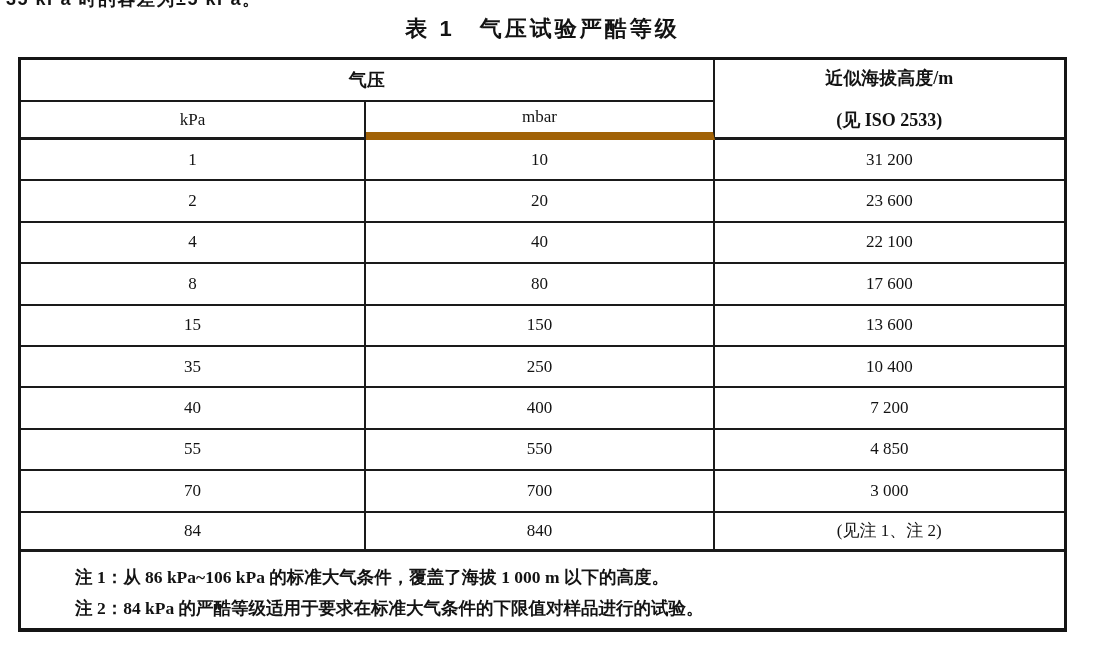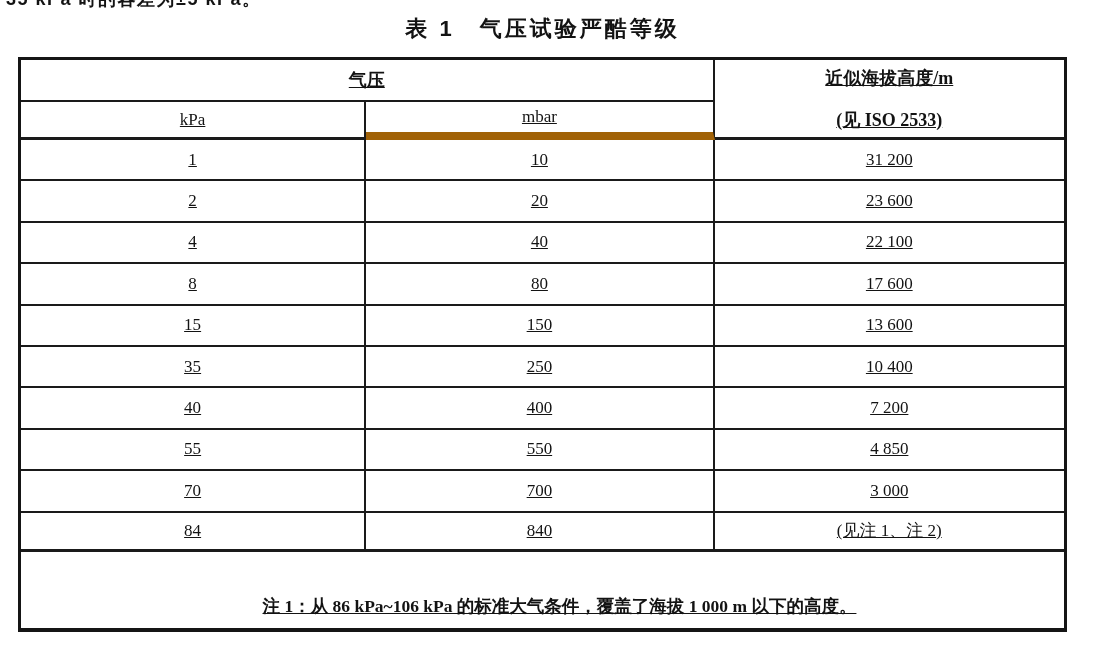"气压" .cell { text-align: center -> left; text-decoration: underline -> none }
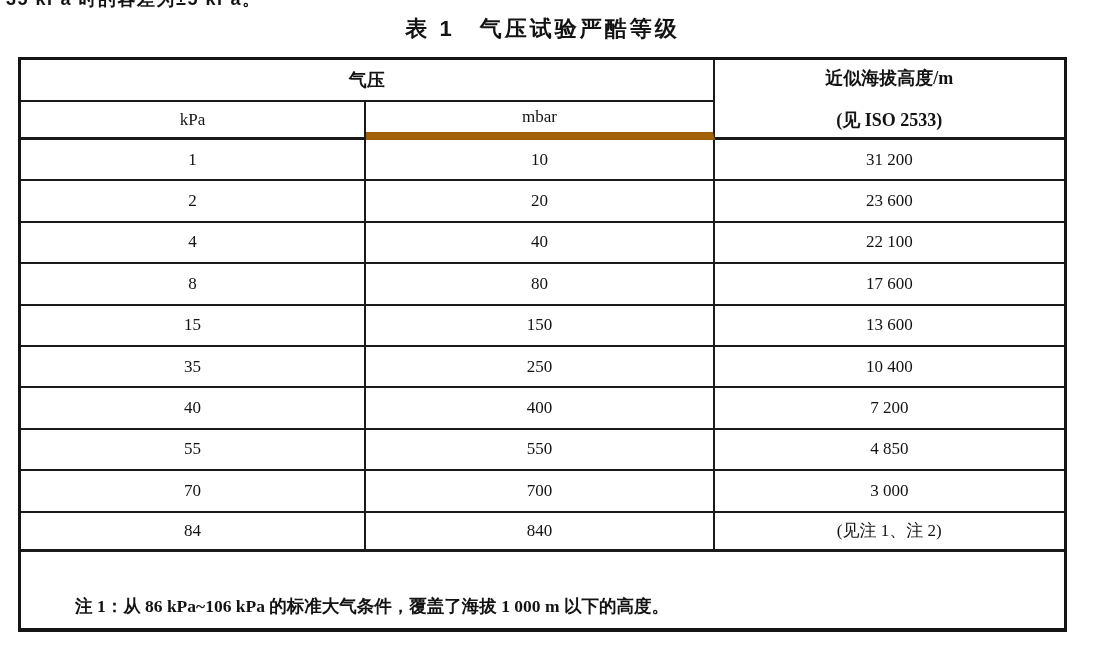"注 1：从 86 kPa~106 kPa" .notes { margin-top: 29px -> none }
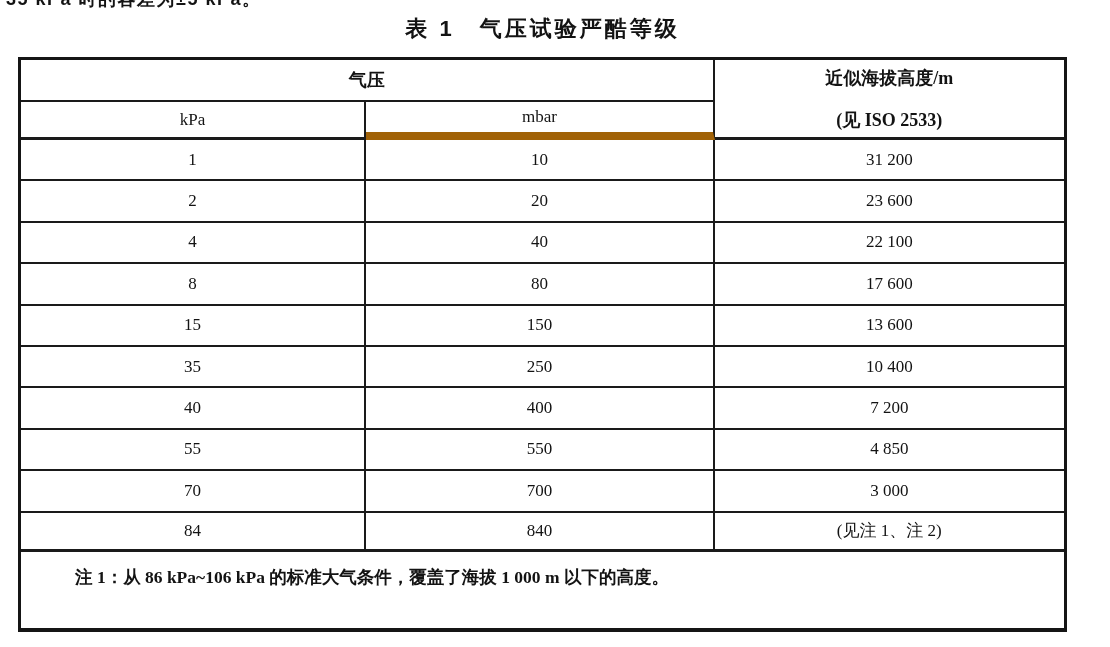"注 2：84 kPa" div { html: none -> <div>注 2：84 kPa 的严酷等级适用于要求在标准大气条件的下限值对样品进行的试验。</div> }
